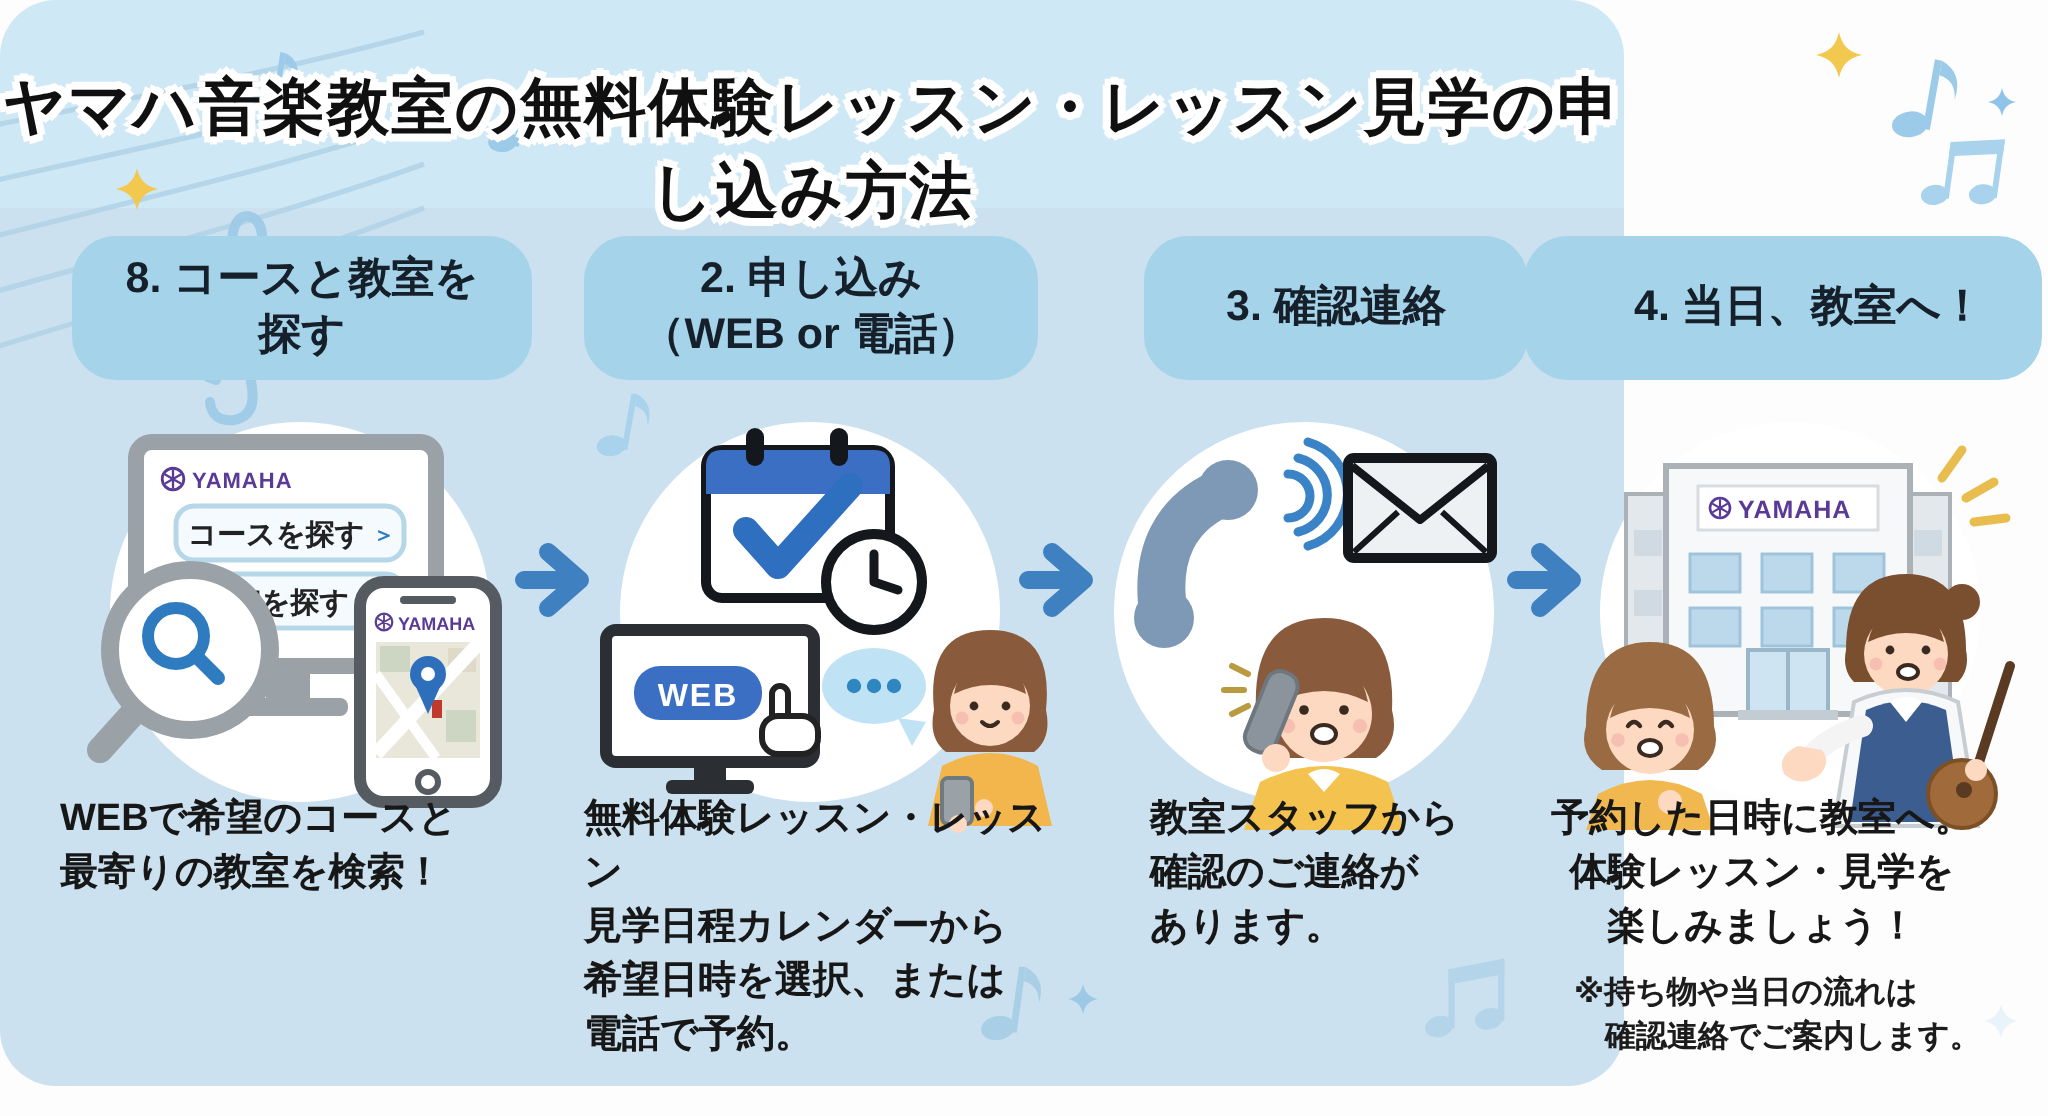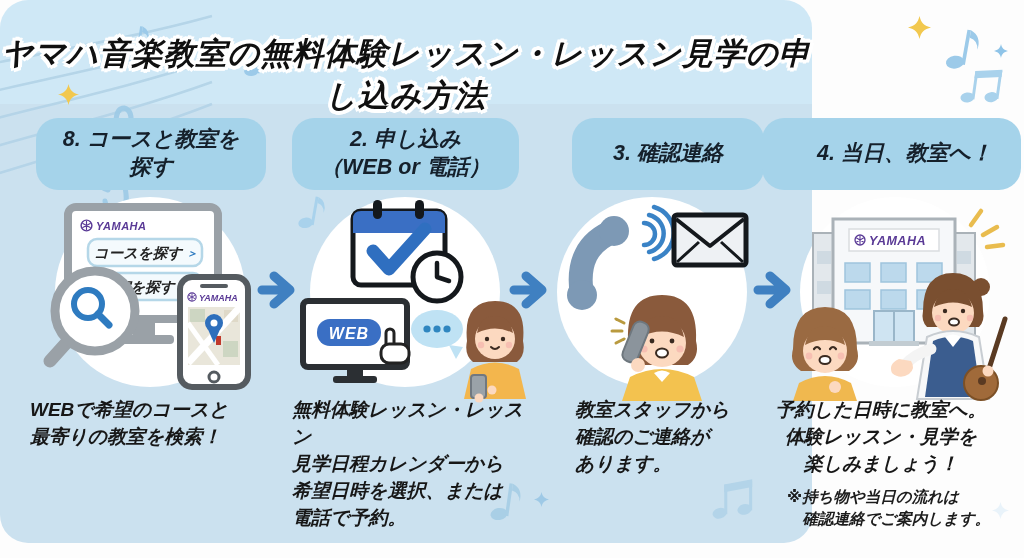"ヤマハ音楽教室の無料体験レッスン・レッスン見学の申し込み方法" .canvas { font-style: italic -> none }
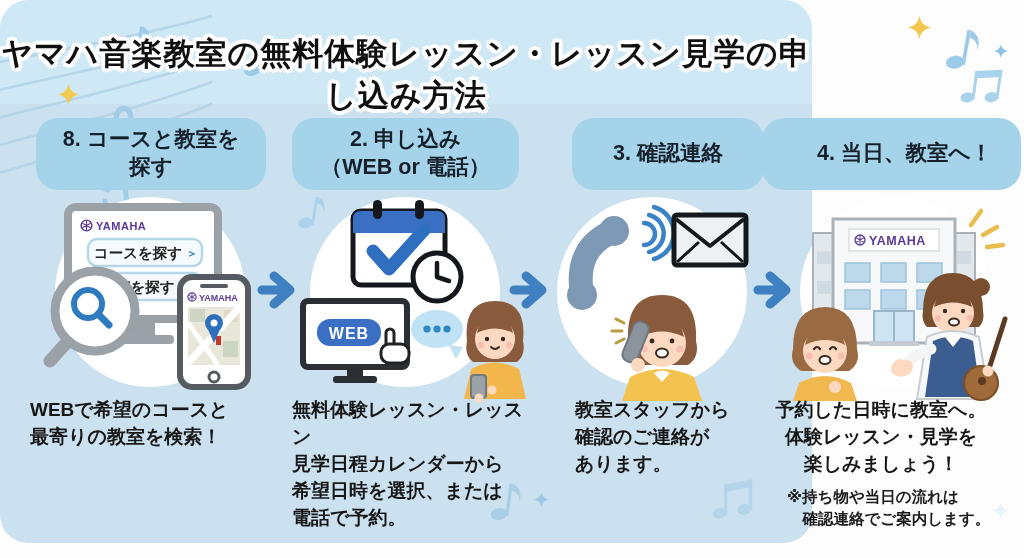"YAMAHA" .circle { top: 197px -> 211px }
